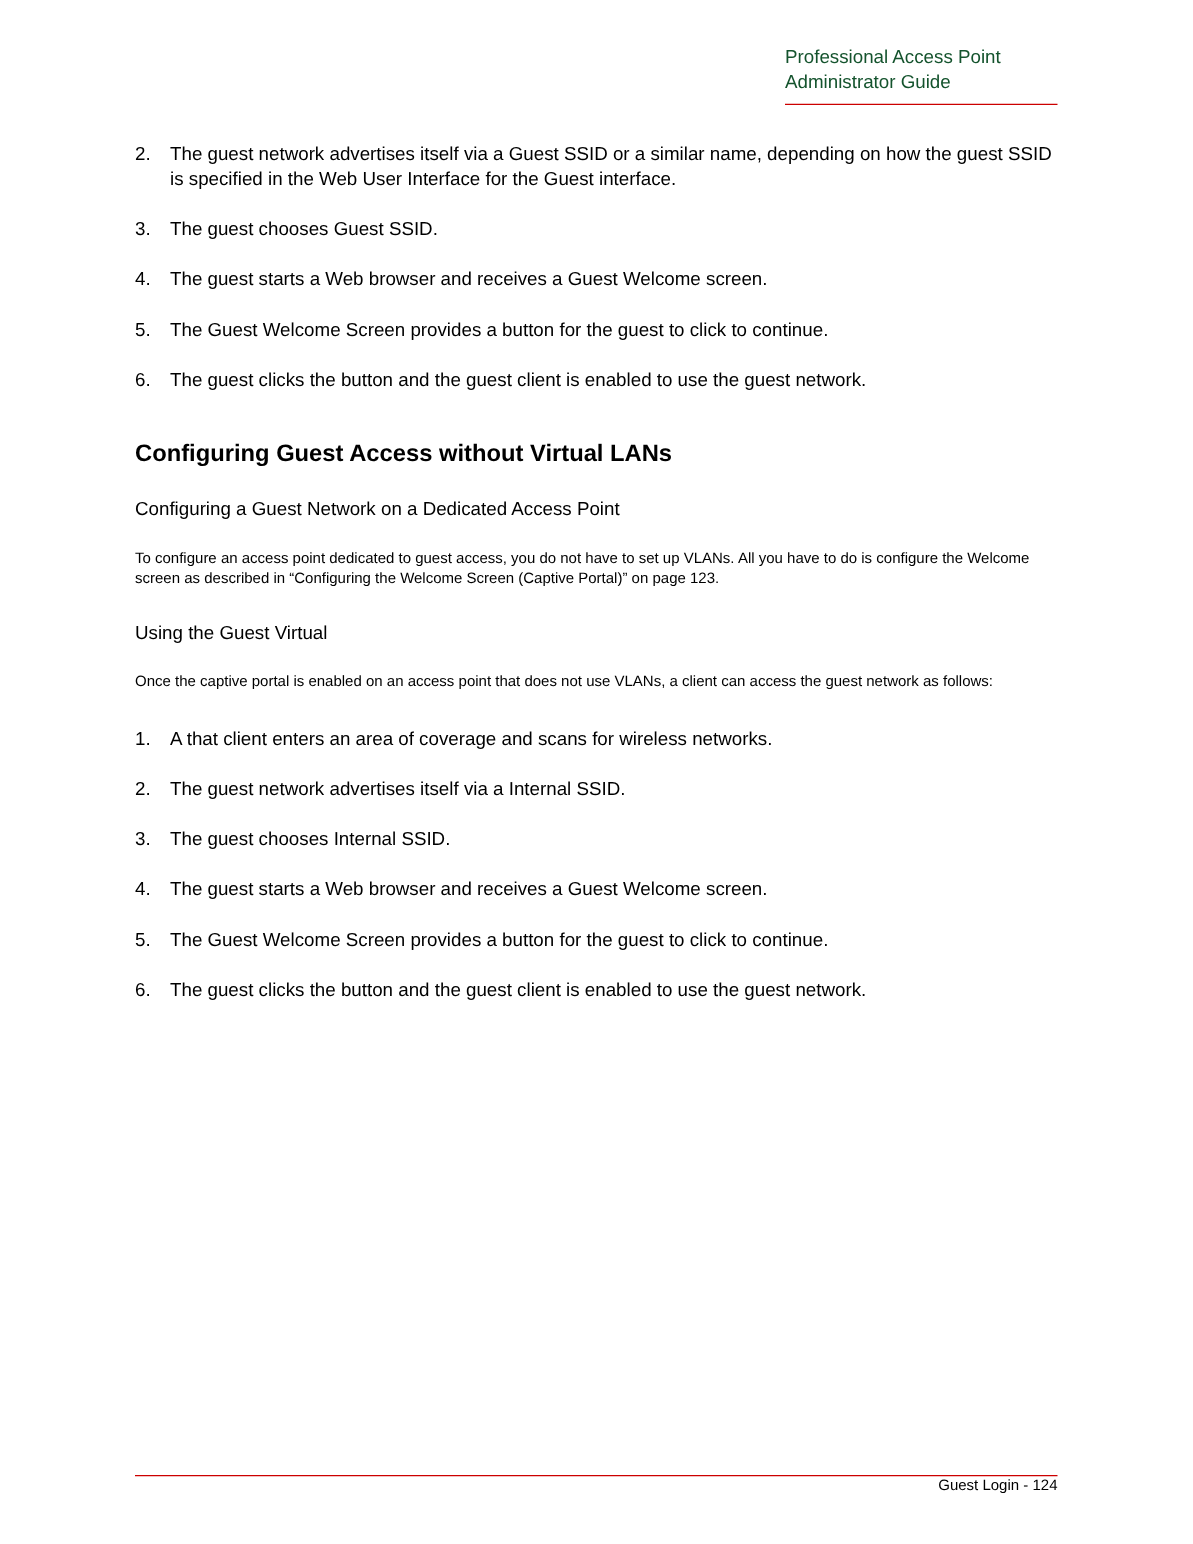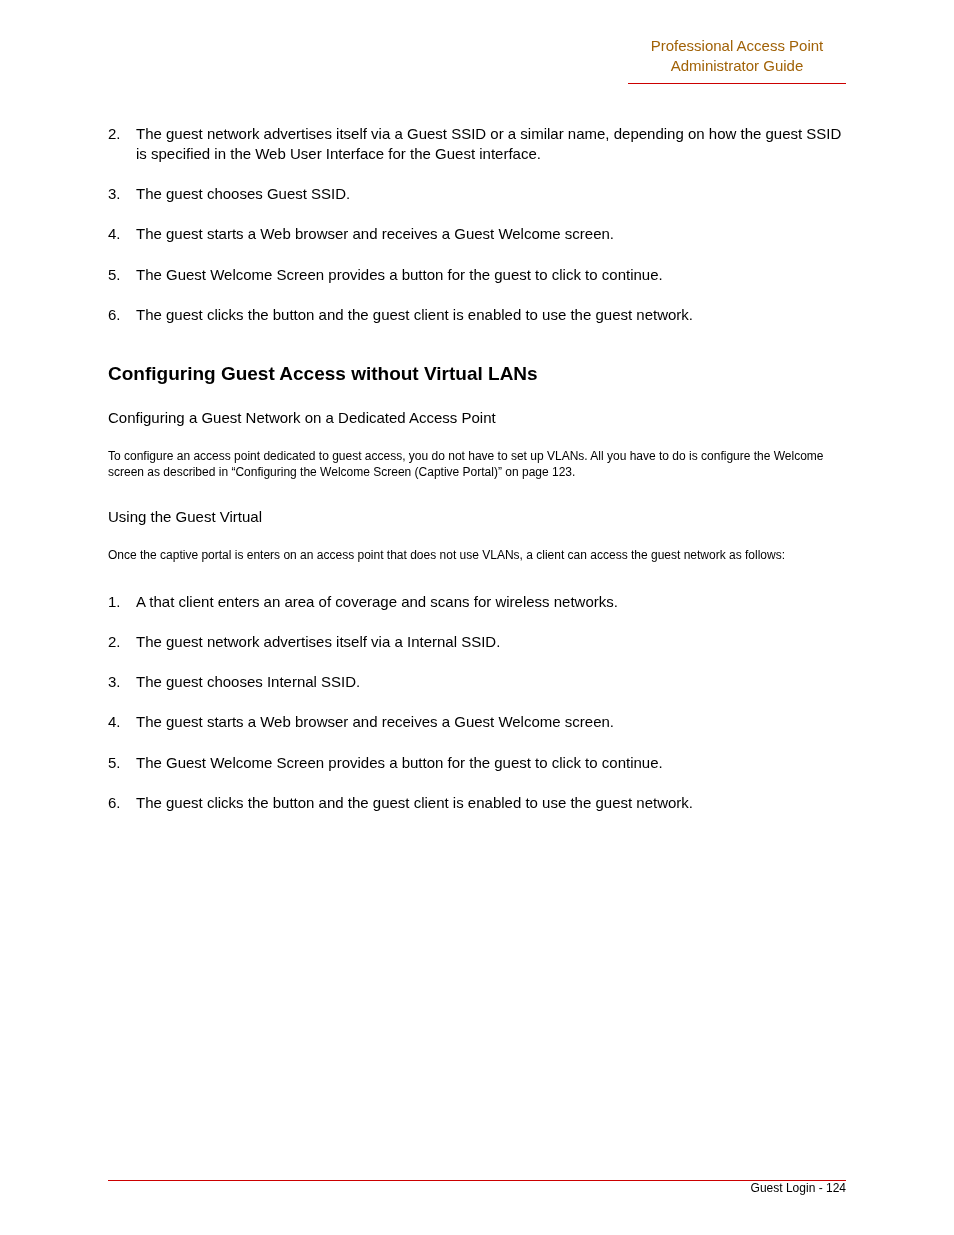"Professional Access Point" .header { color: #a16207 -> #14532d; margin-bottom: 40px -> 30px; text-align: center -> left }
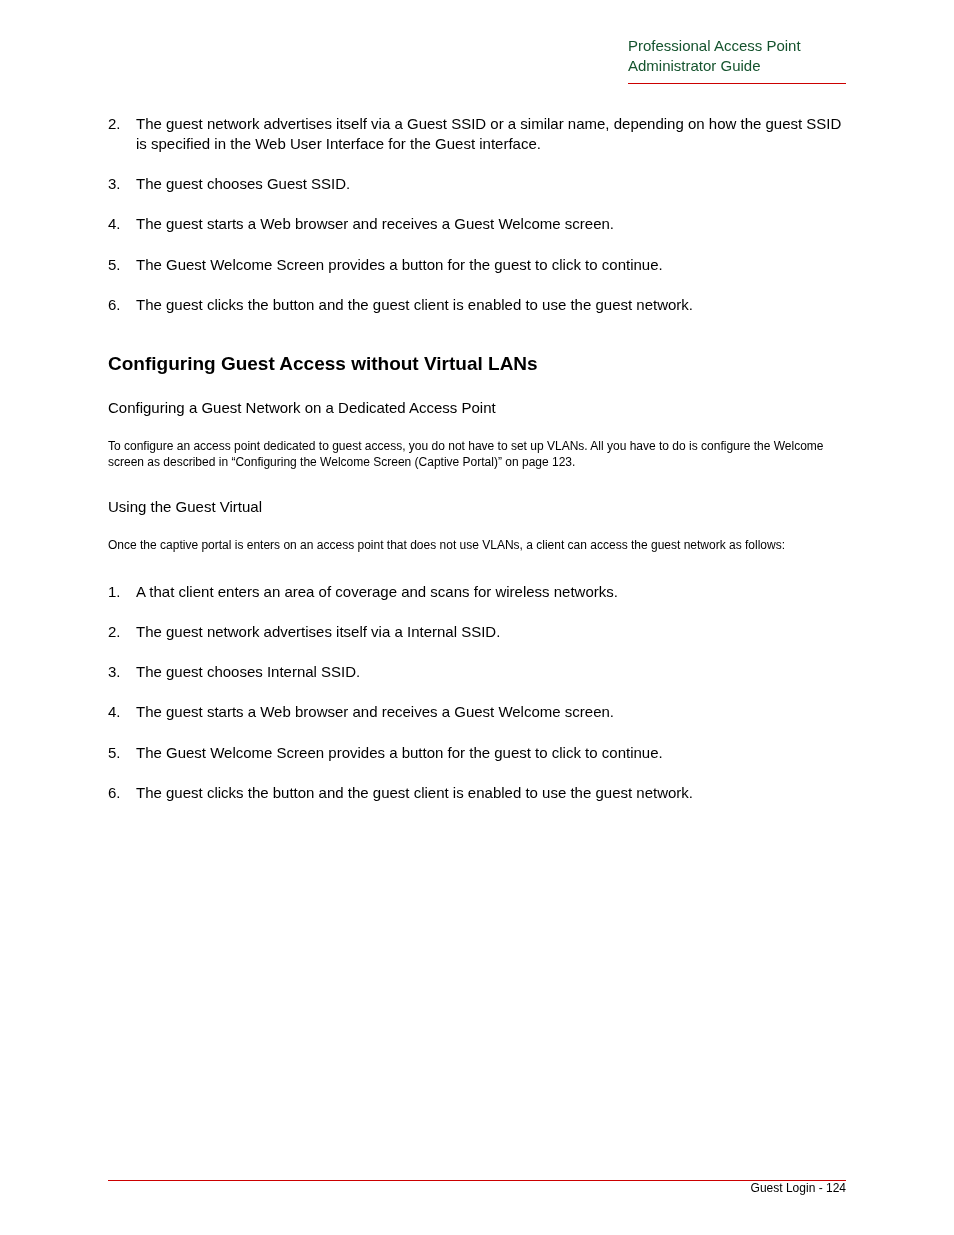"Once the captive portal is" p.body { text: enters -> enabled }
